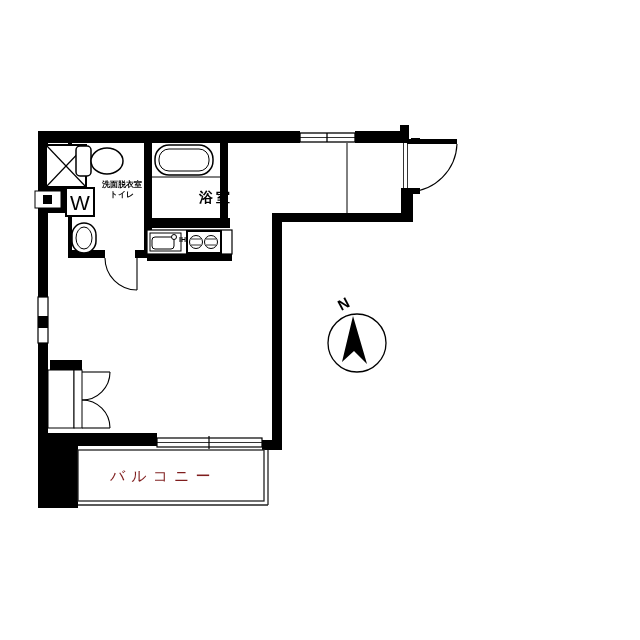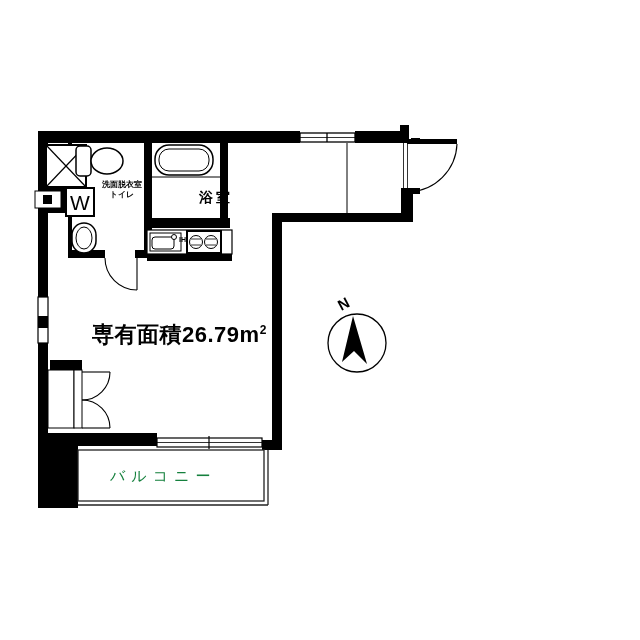"専有面積26.79m2" div.lbl { html: <div> <span>専有面積26.79</span><span>m</span><sup>2</sup> </div> -> none }
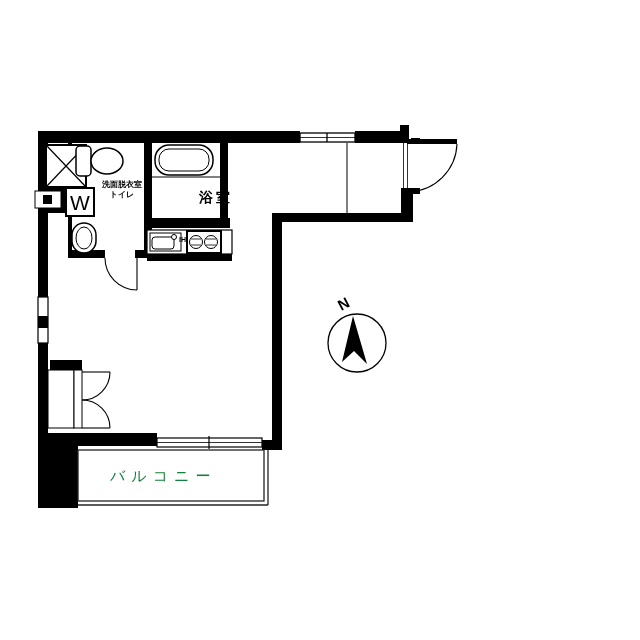"バルコニー" #balcony-label { color: #15803d -> #7f1d1d }
